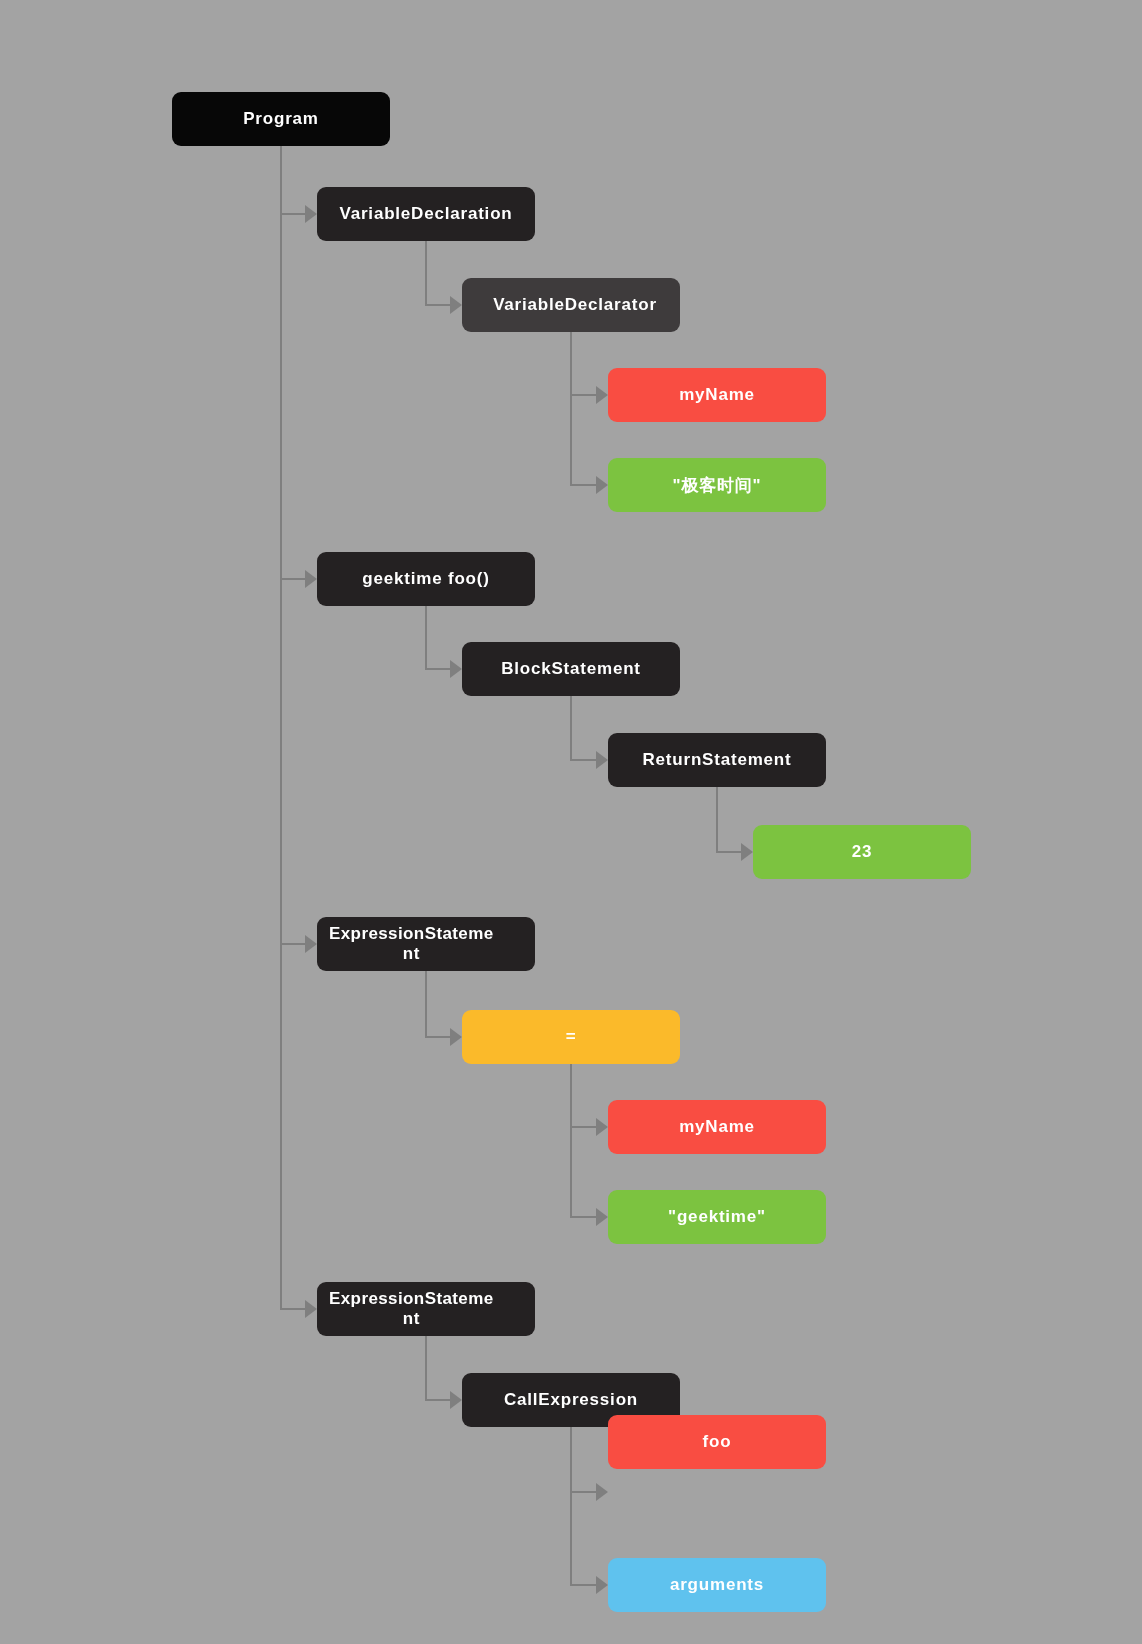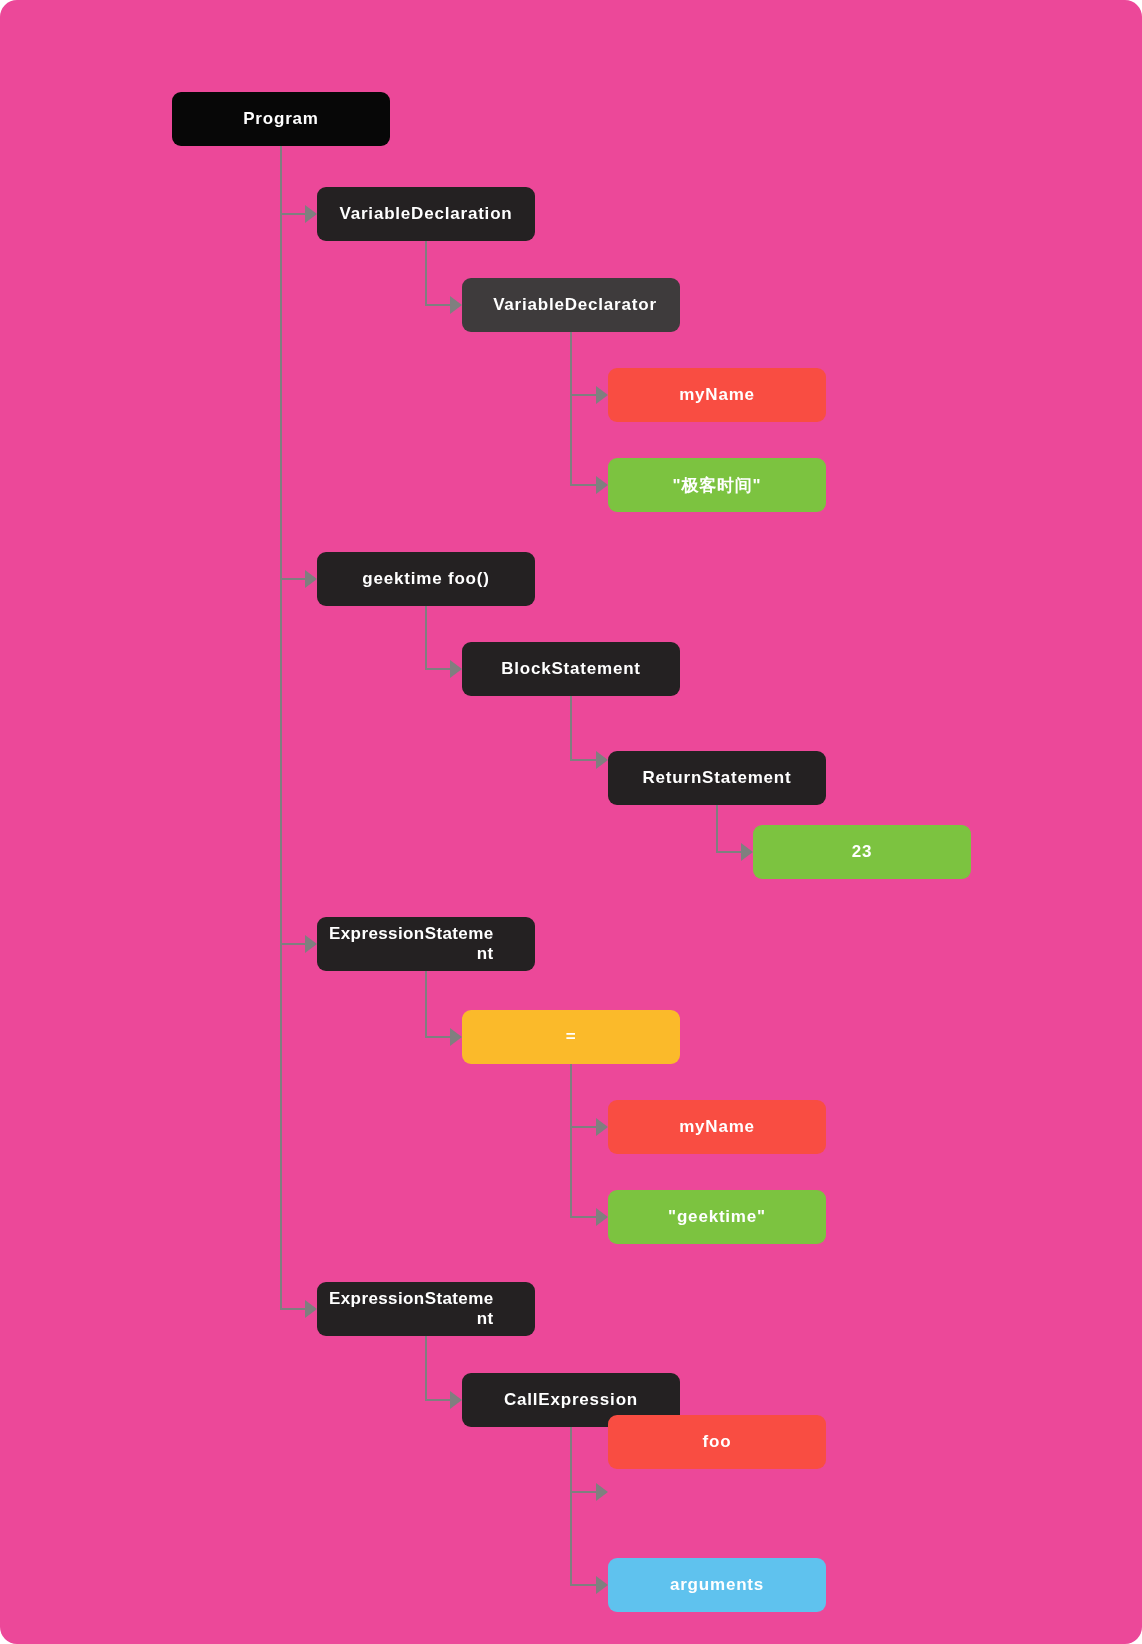"Program" div { background: #ec4899 -> #a3a3a3; border-radius: 17px -> none }
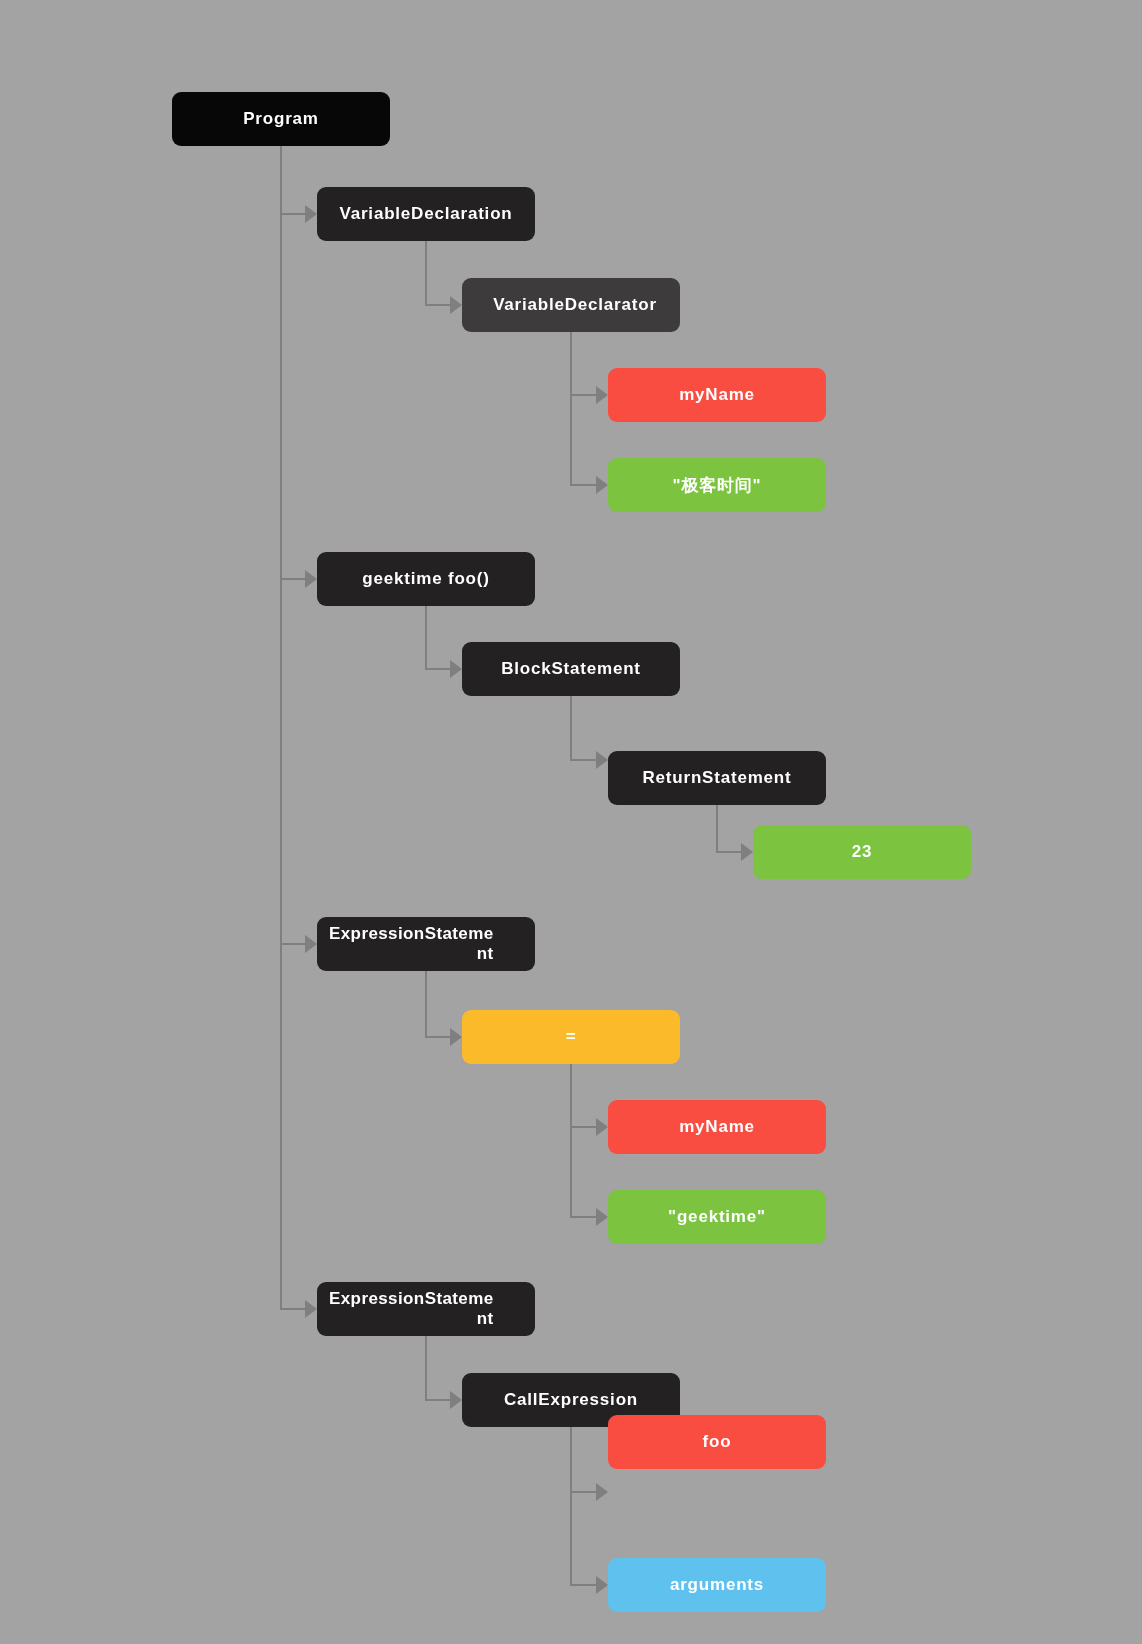"ReturnStatement" div.node { margin-top: 18px -> none }
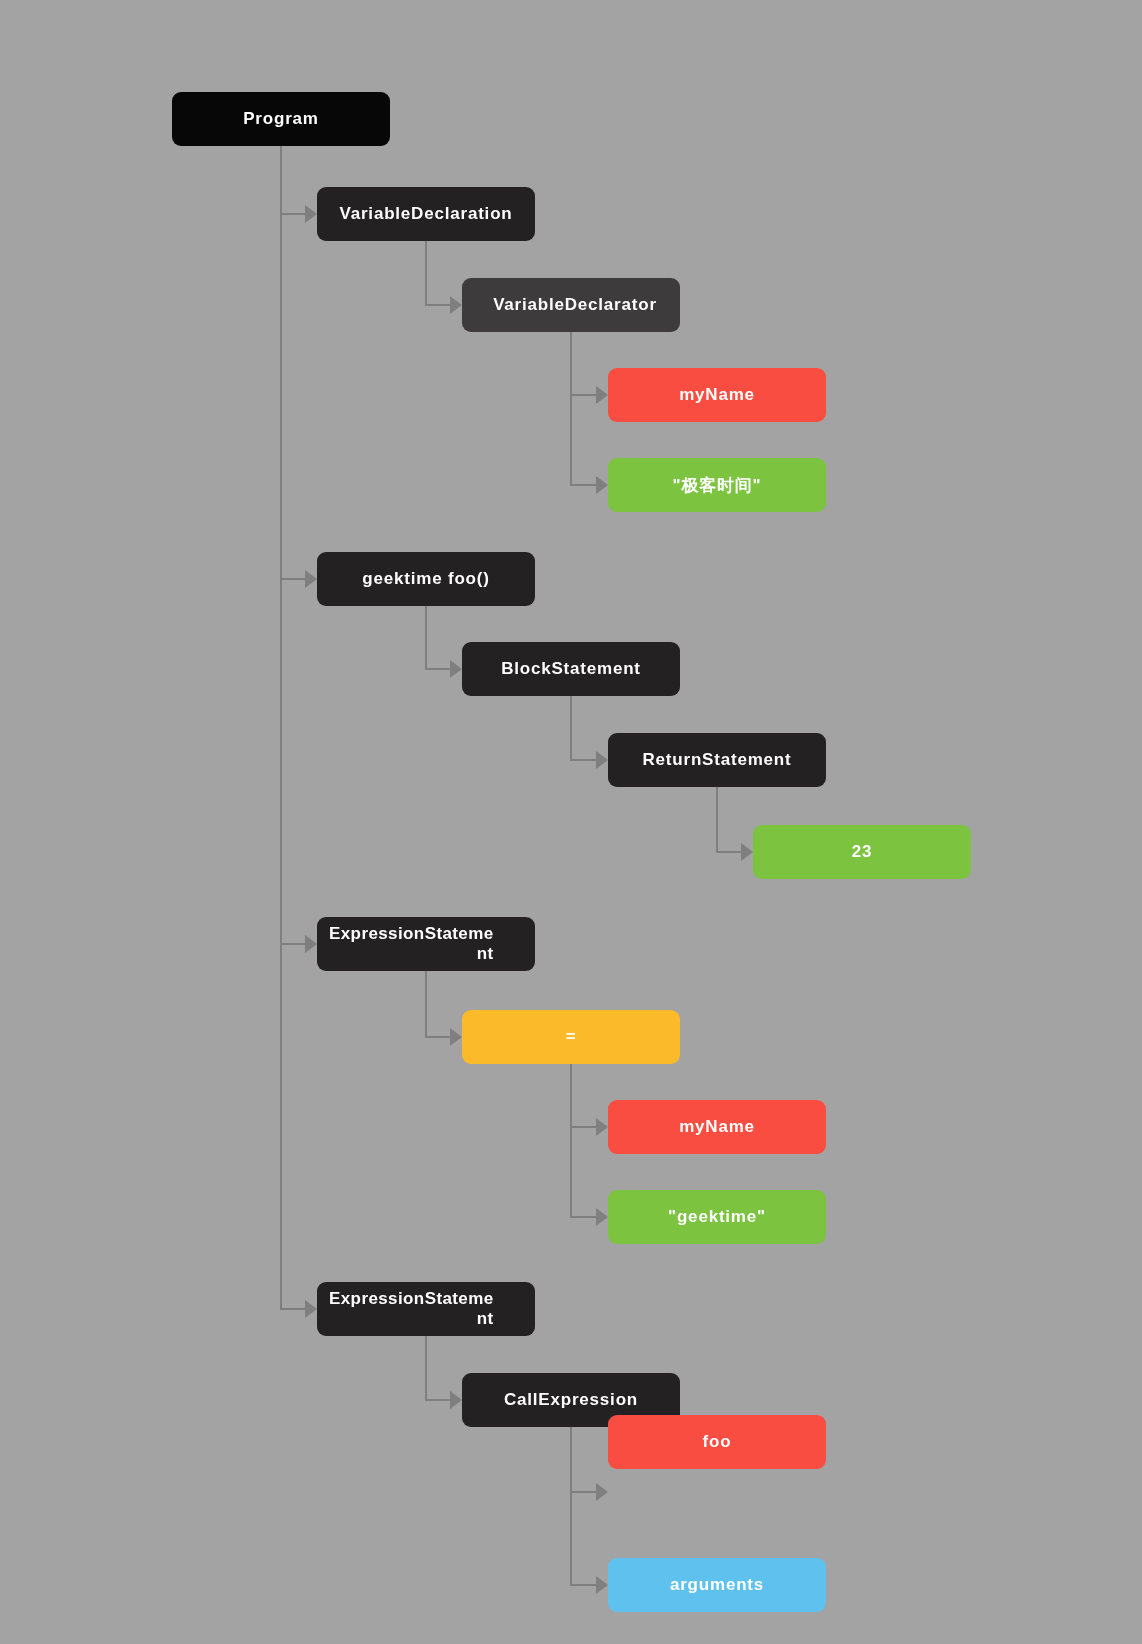"ExpressionStateme" .node.left { text-align: right -> center }
